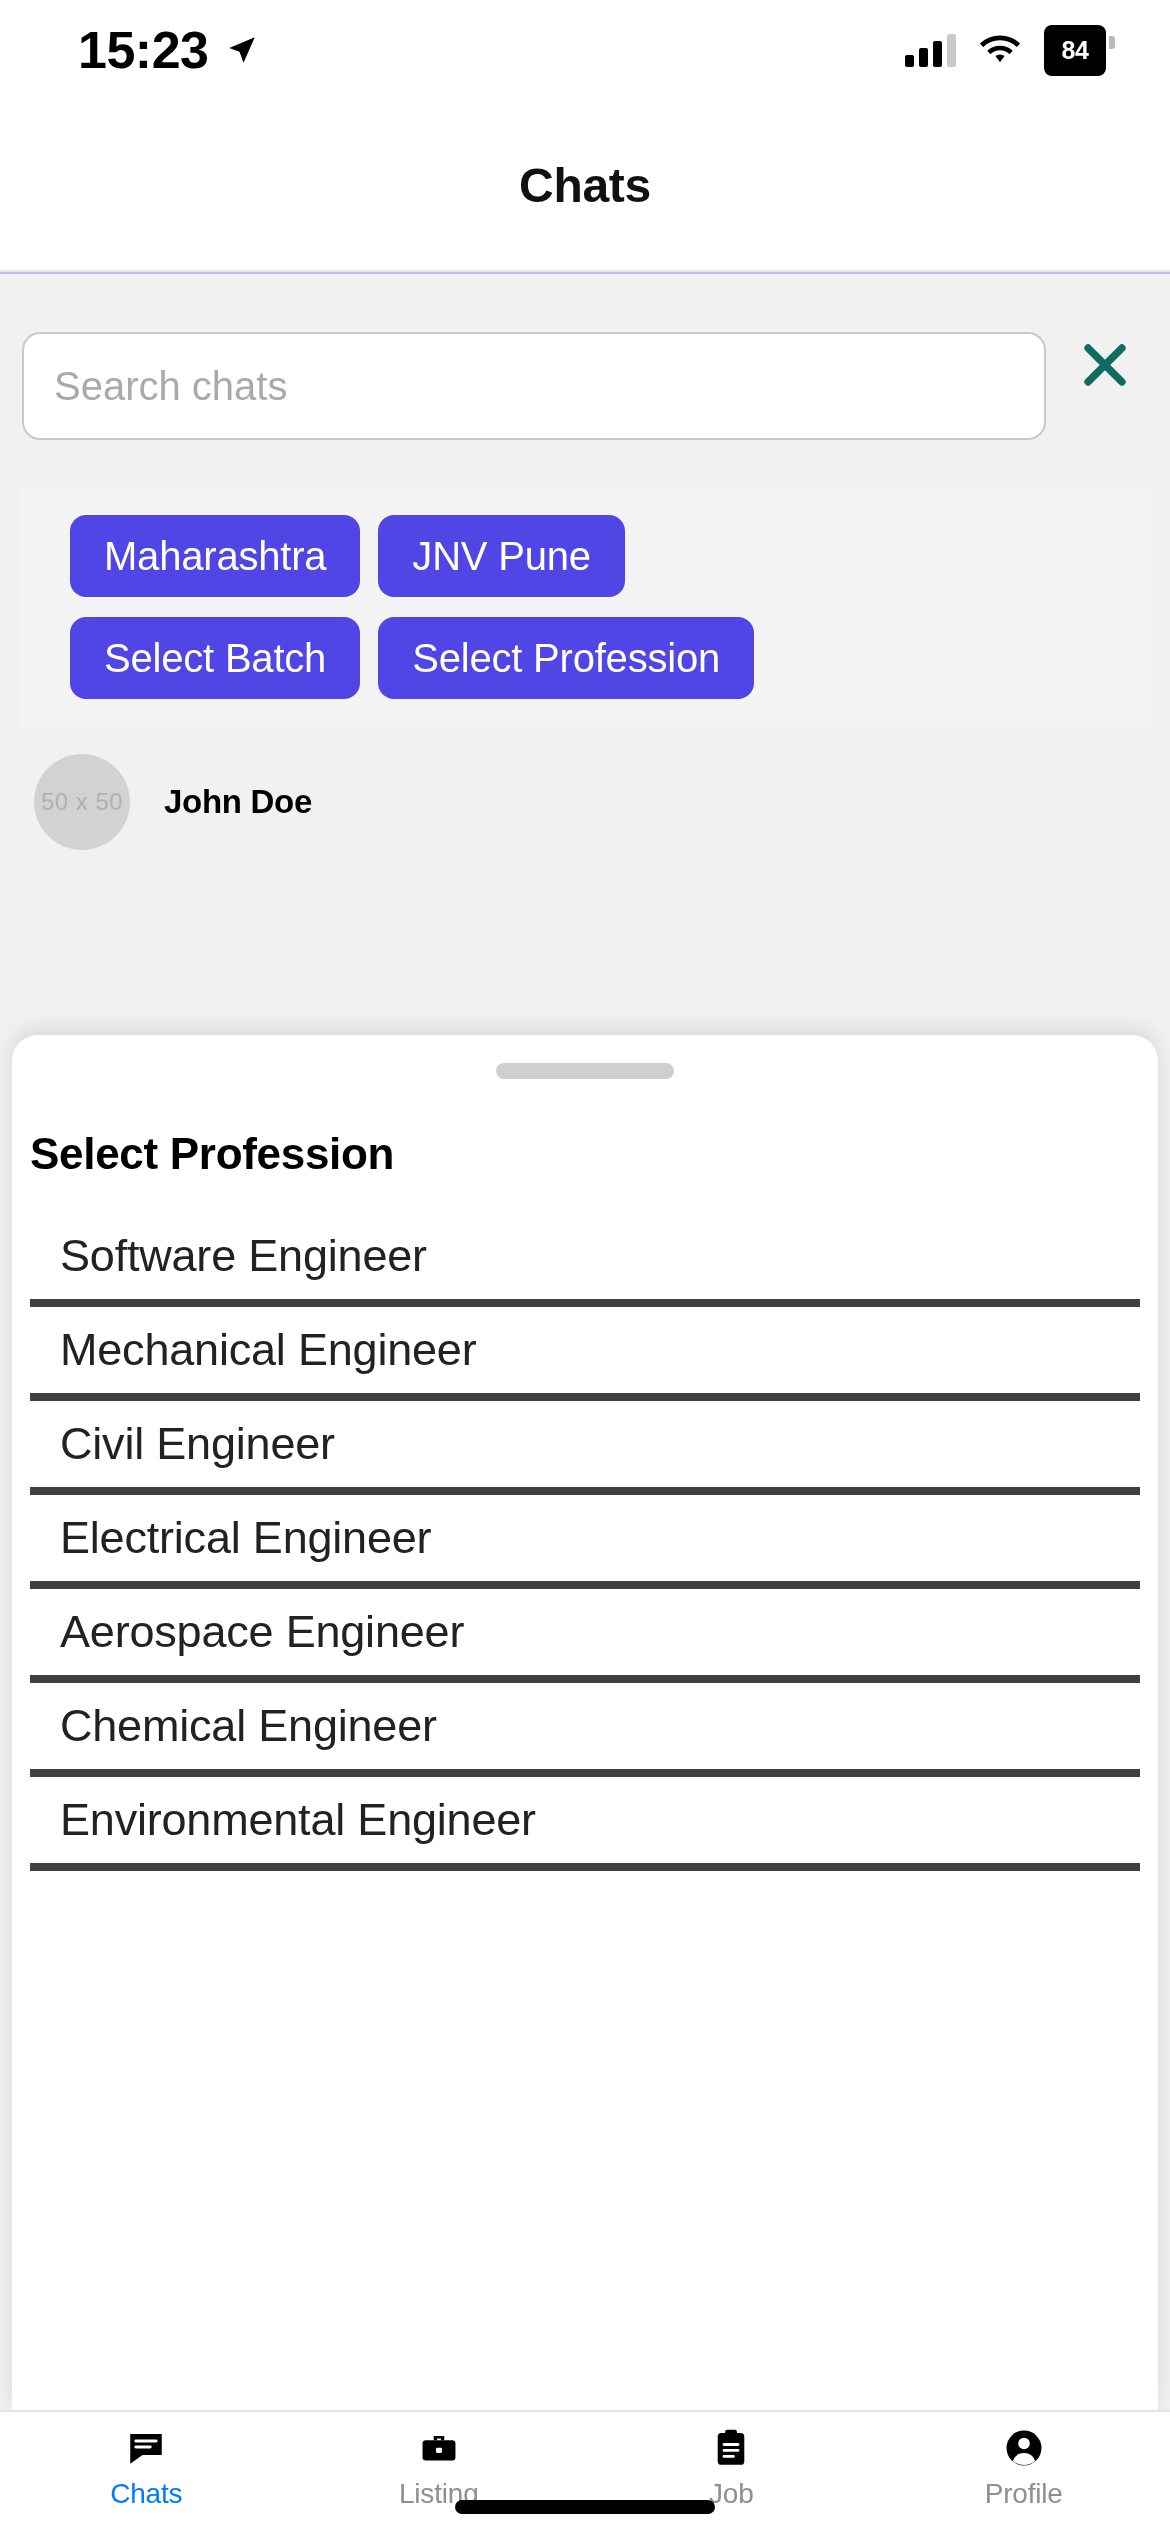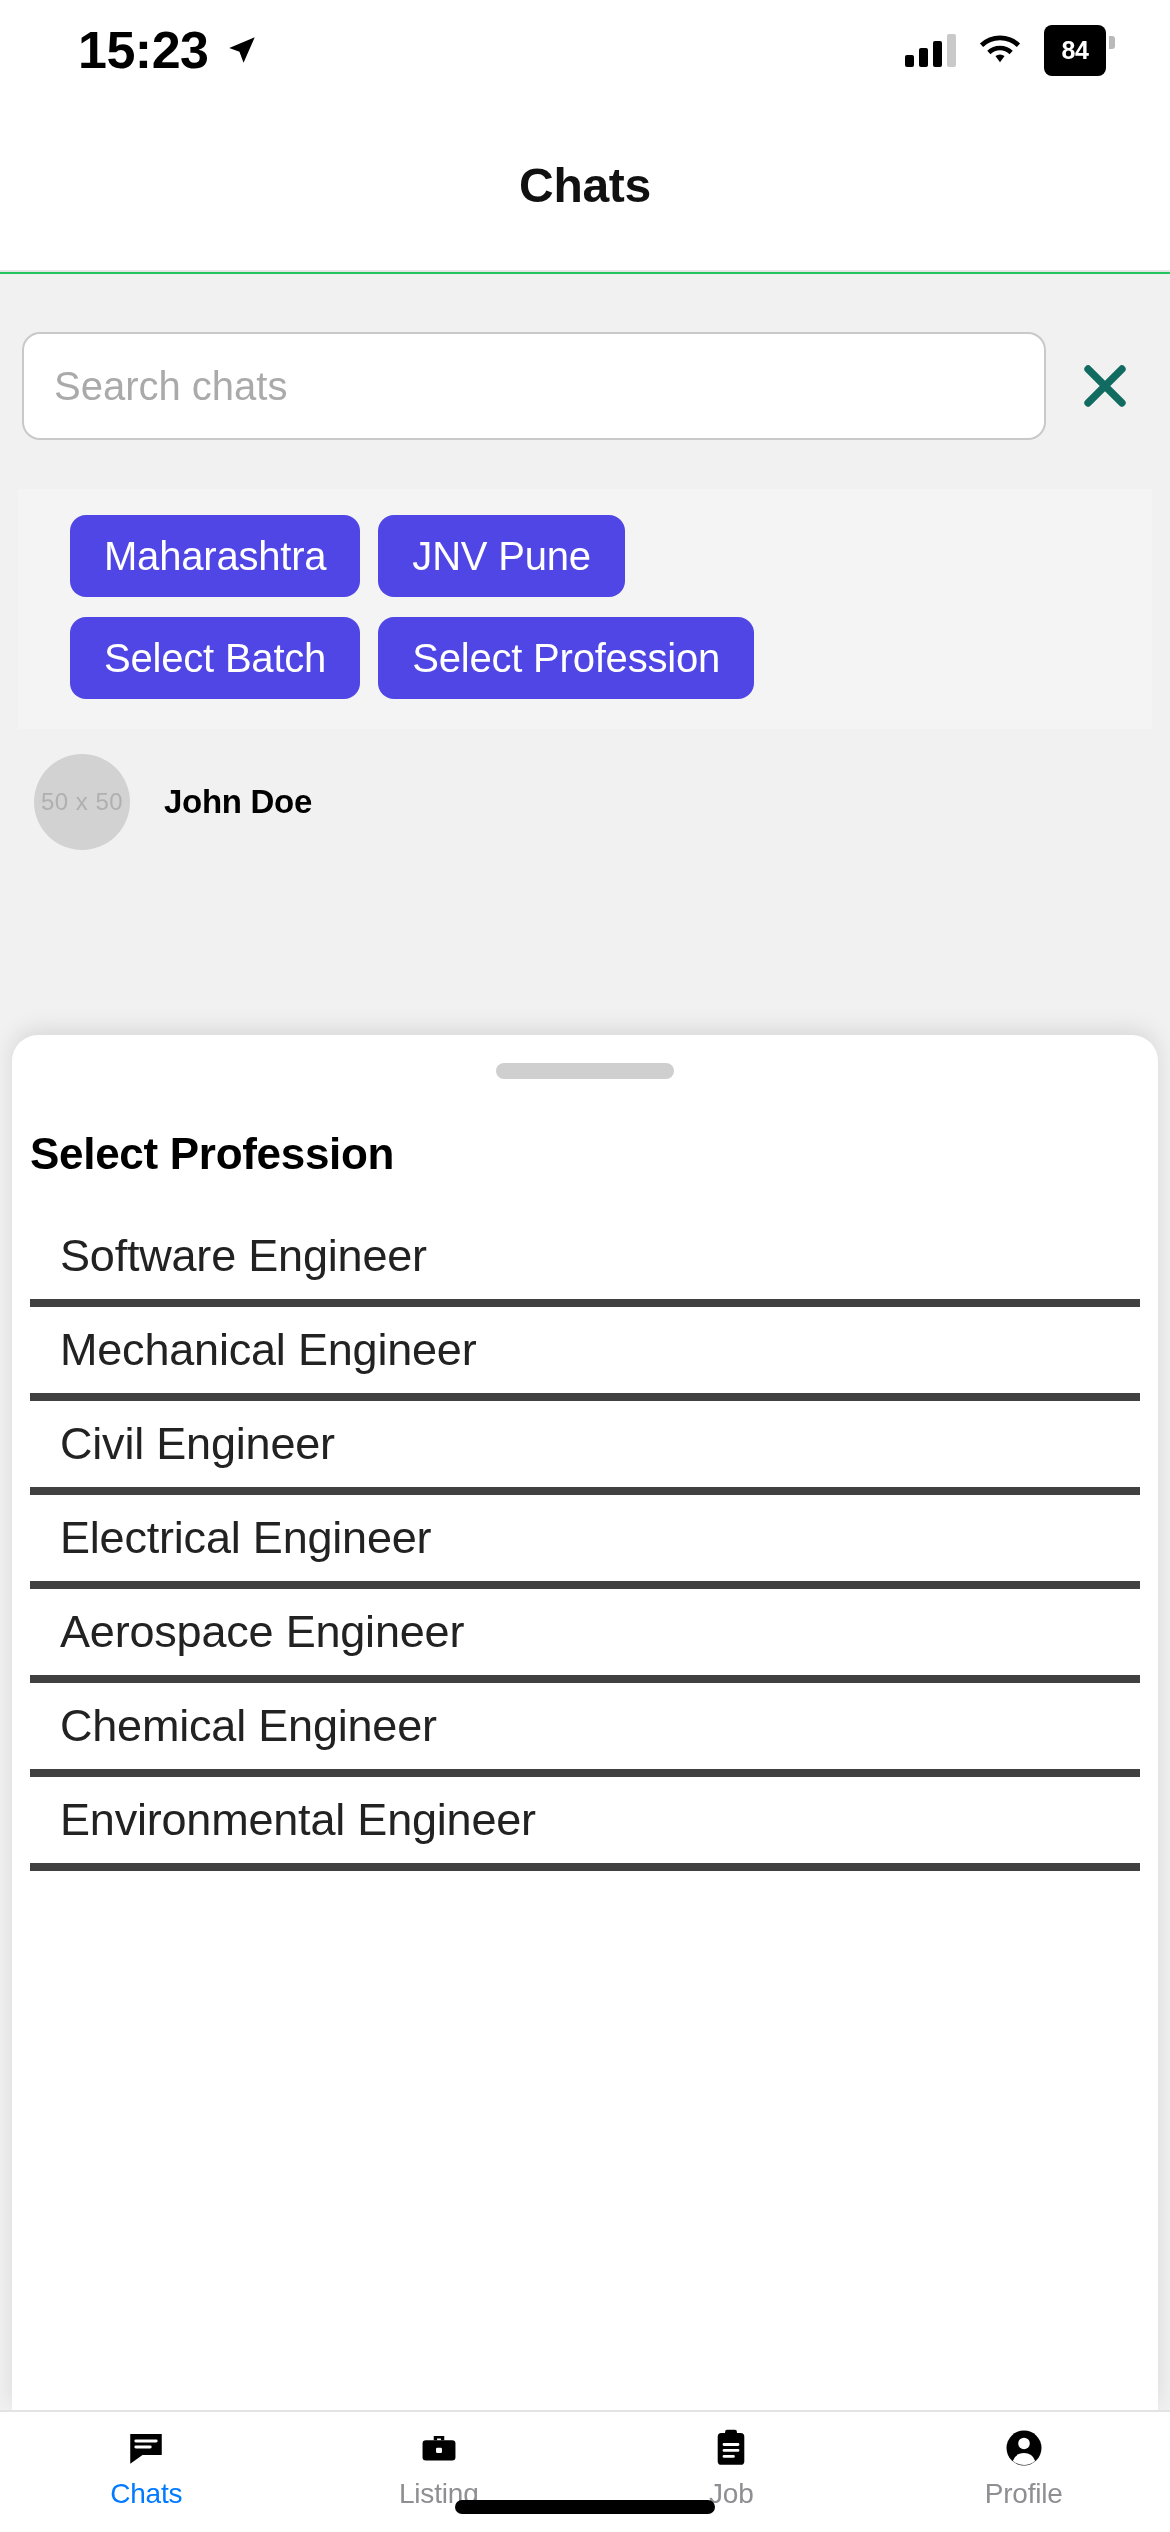"15:23" .phone { background: #22c55e -> #c4b5fd }
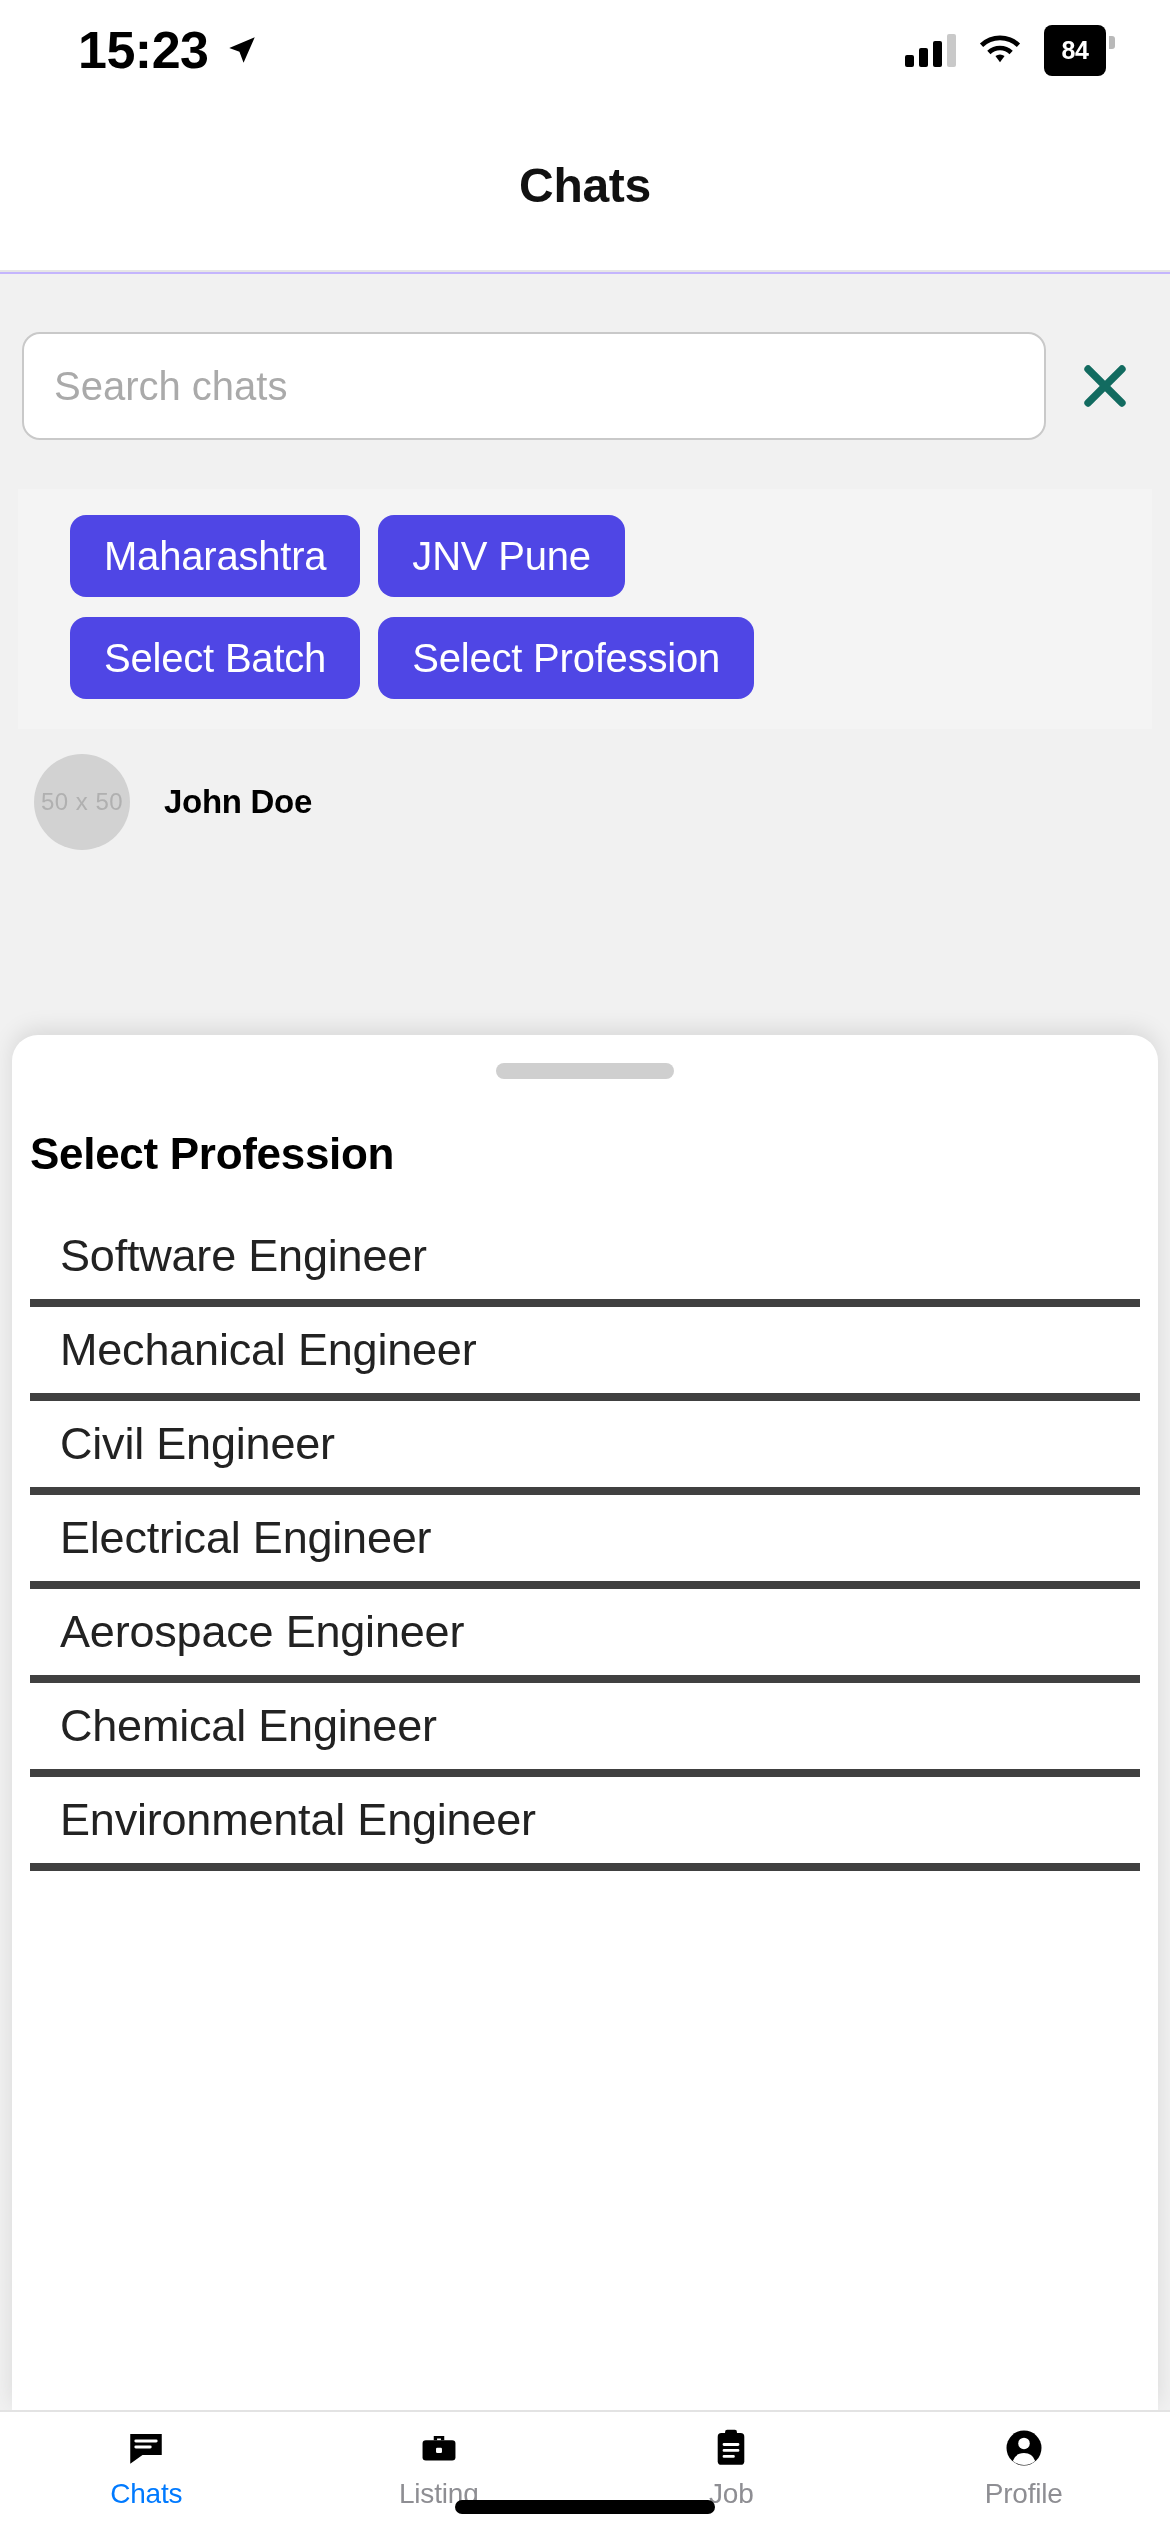"Search chats" .search-row { align-items: center -> none }
